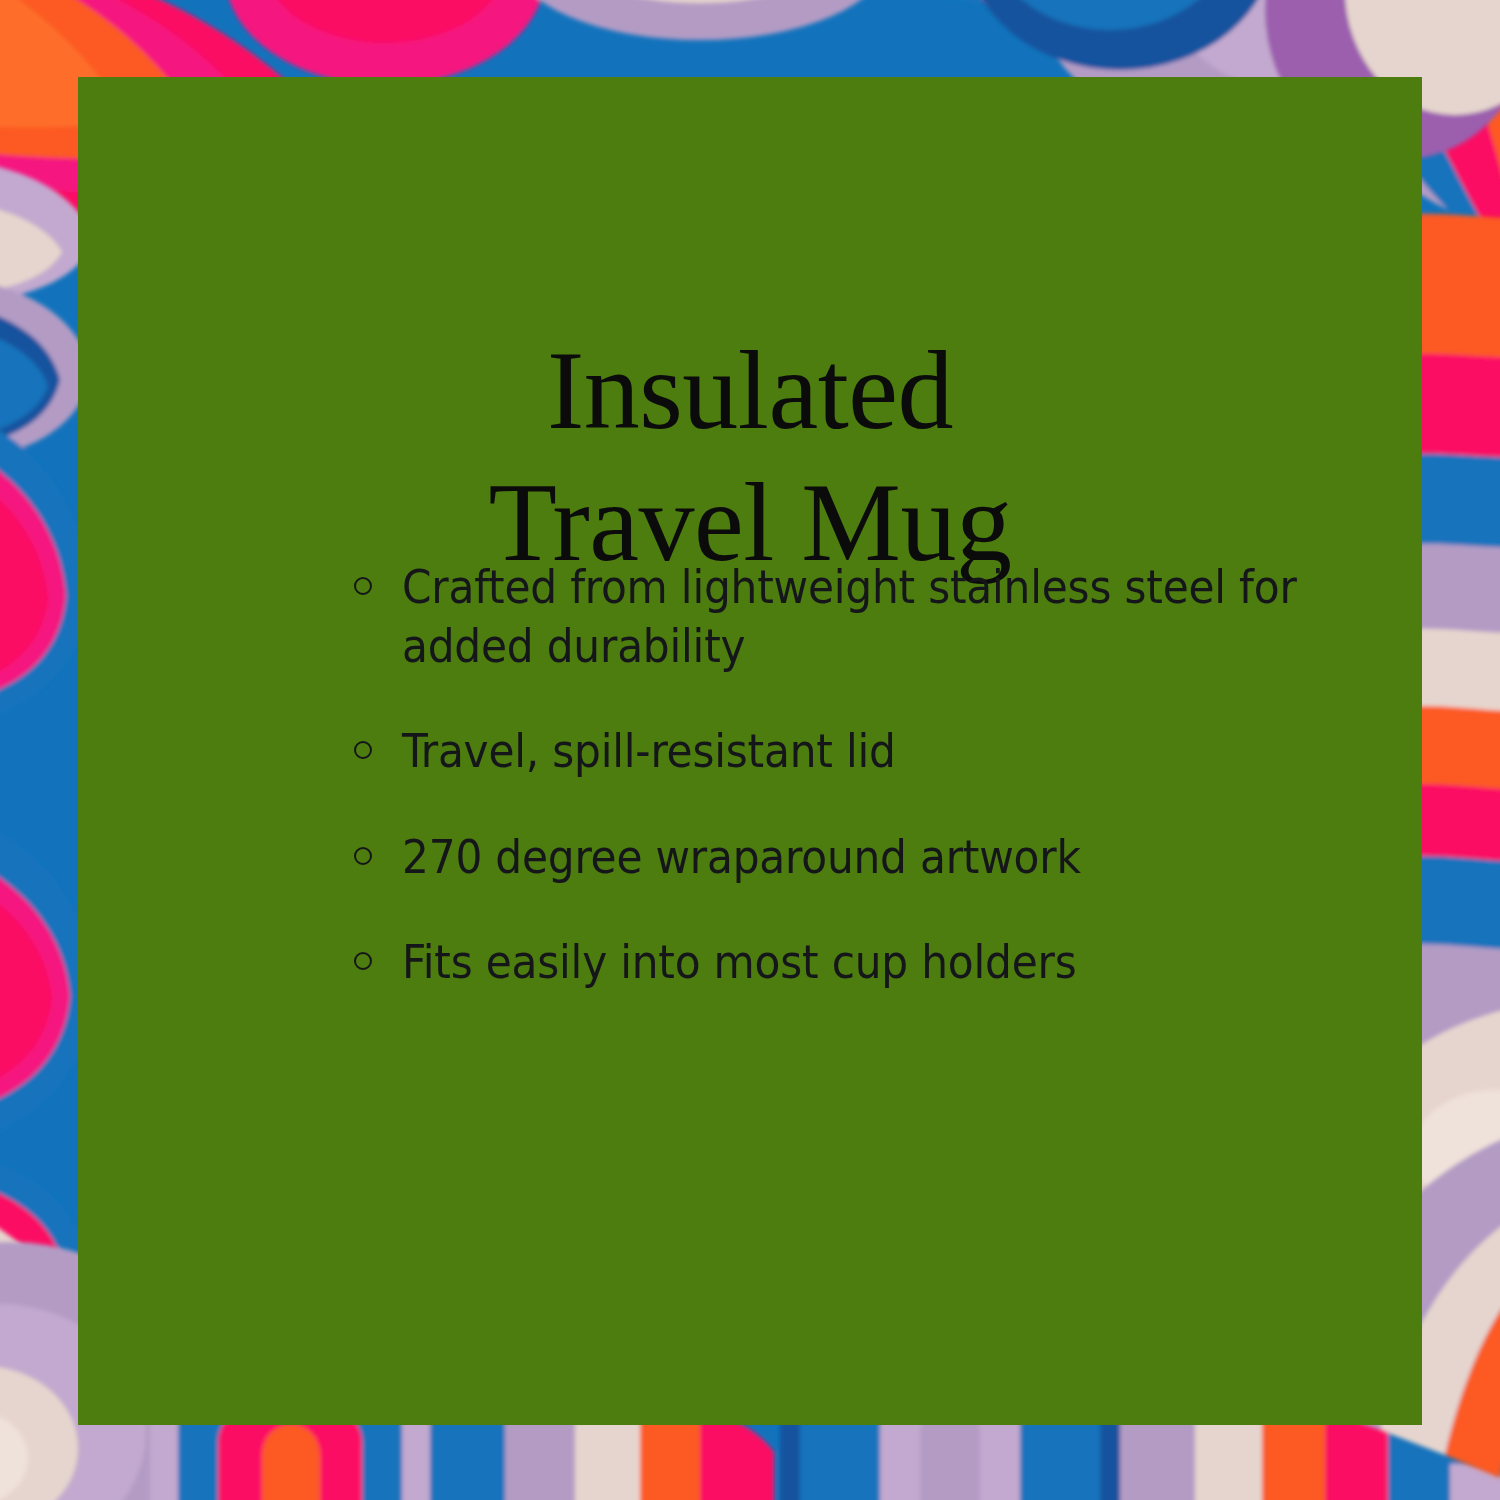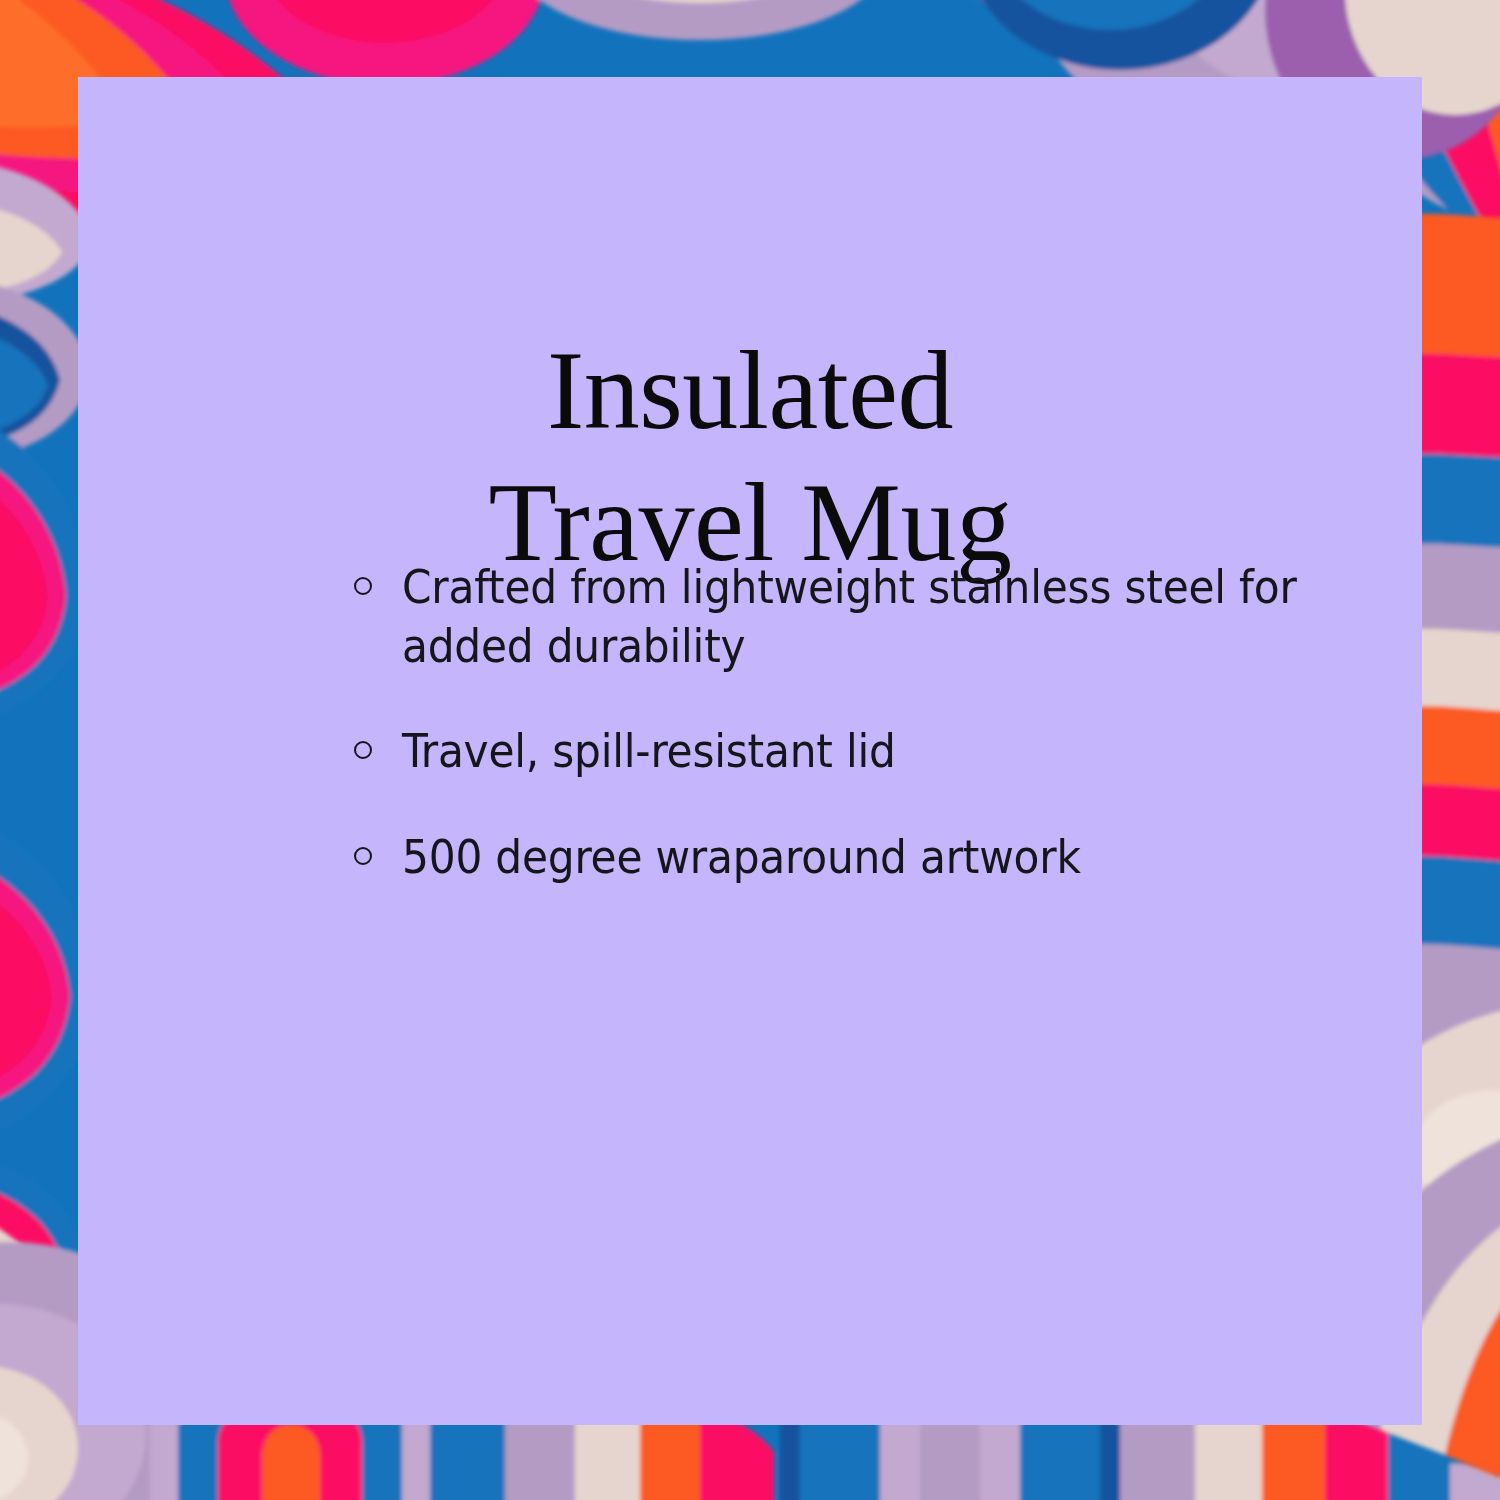"Insulated" #card { background: #c4b5fd -> #4d7c0f }
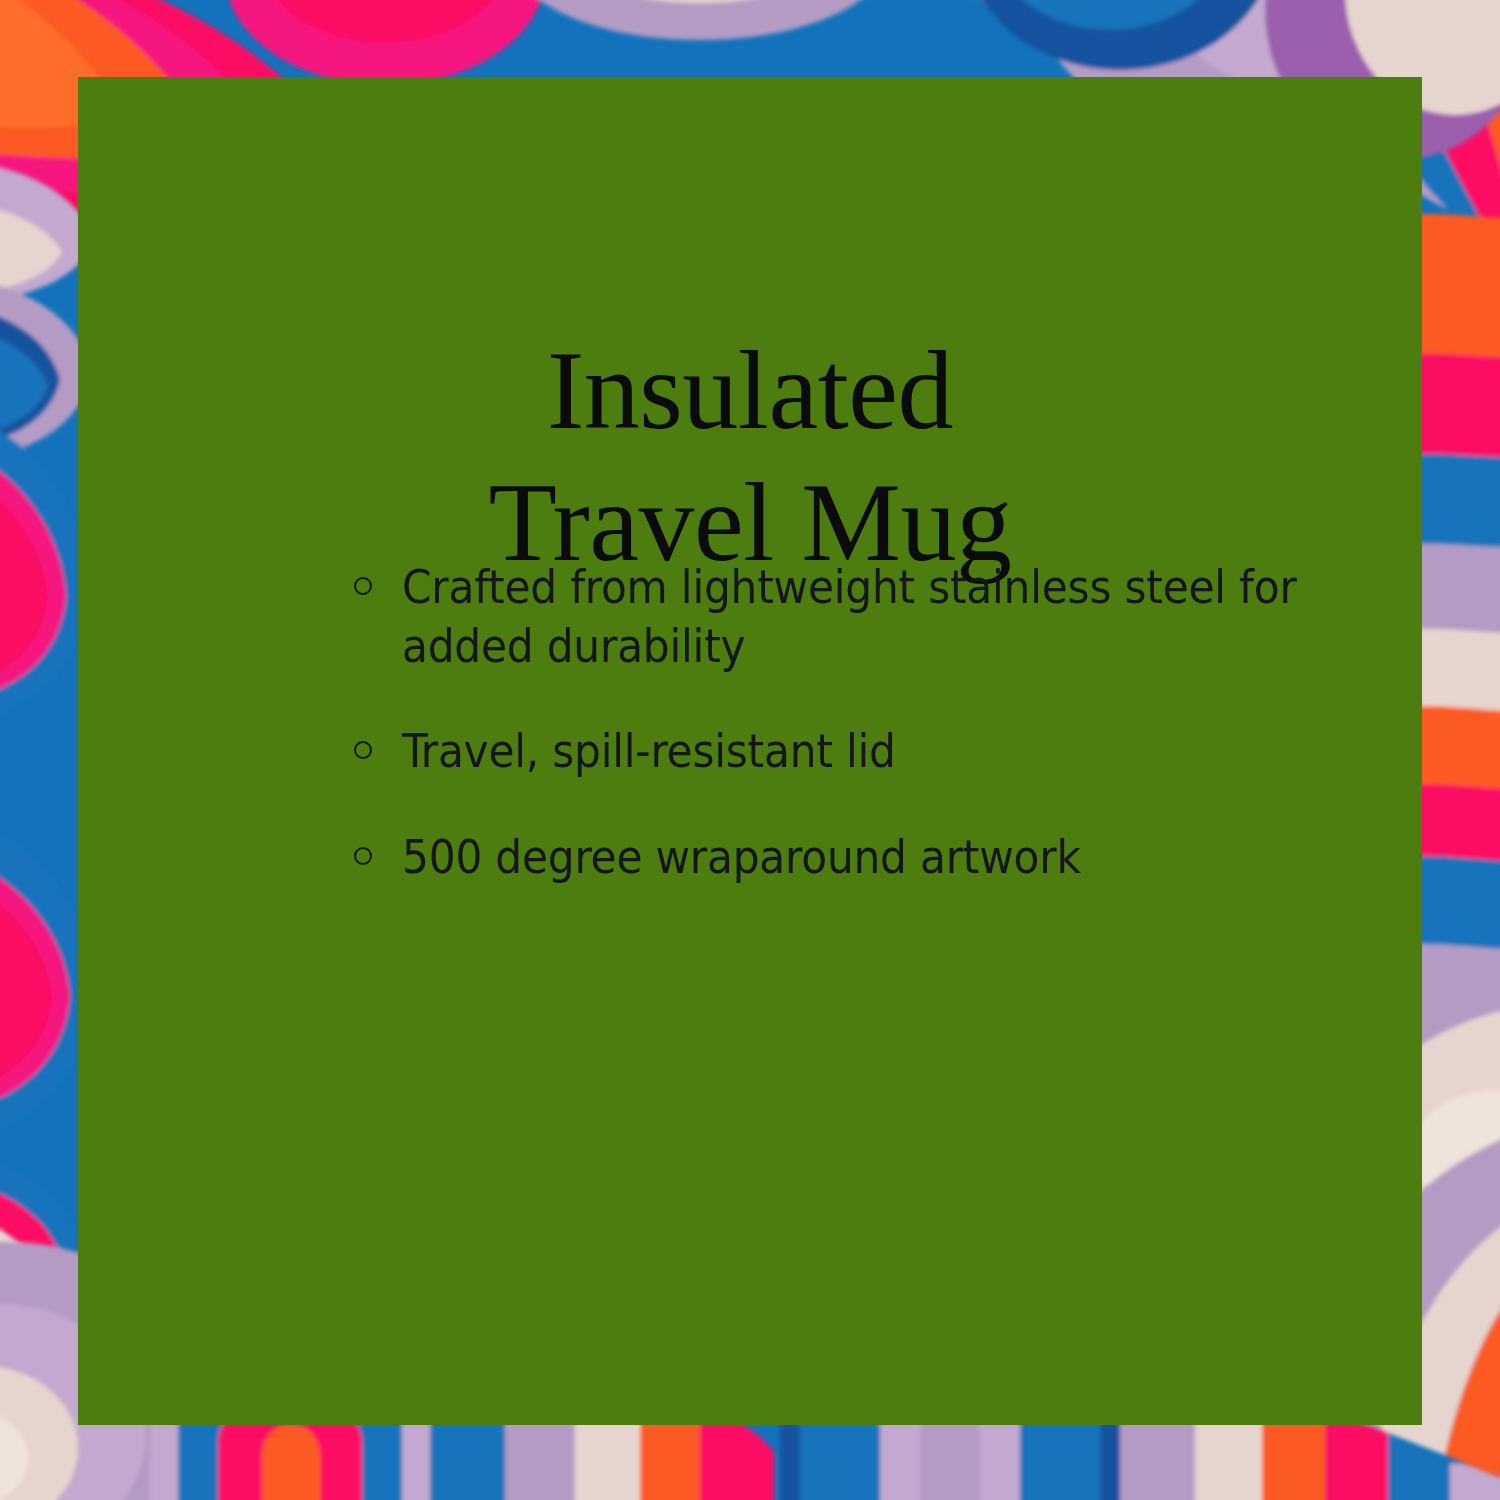"500 degree wraparound artwork" span.ftext { text: 500 -> 270 }
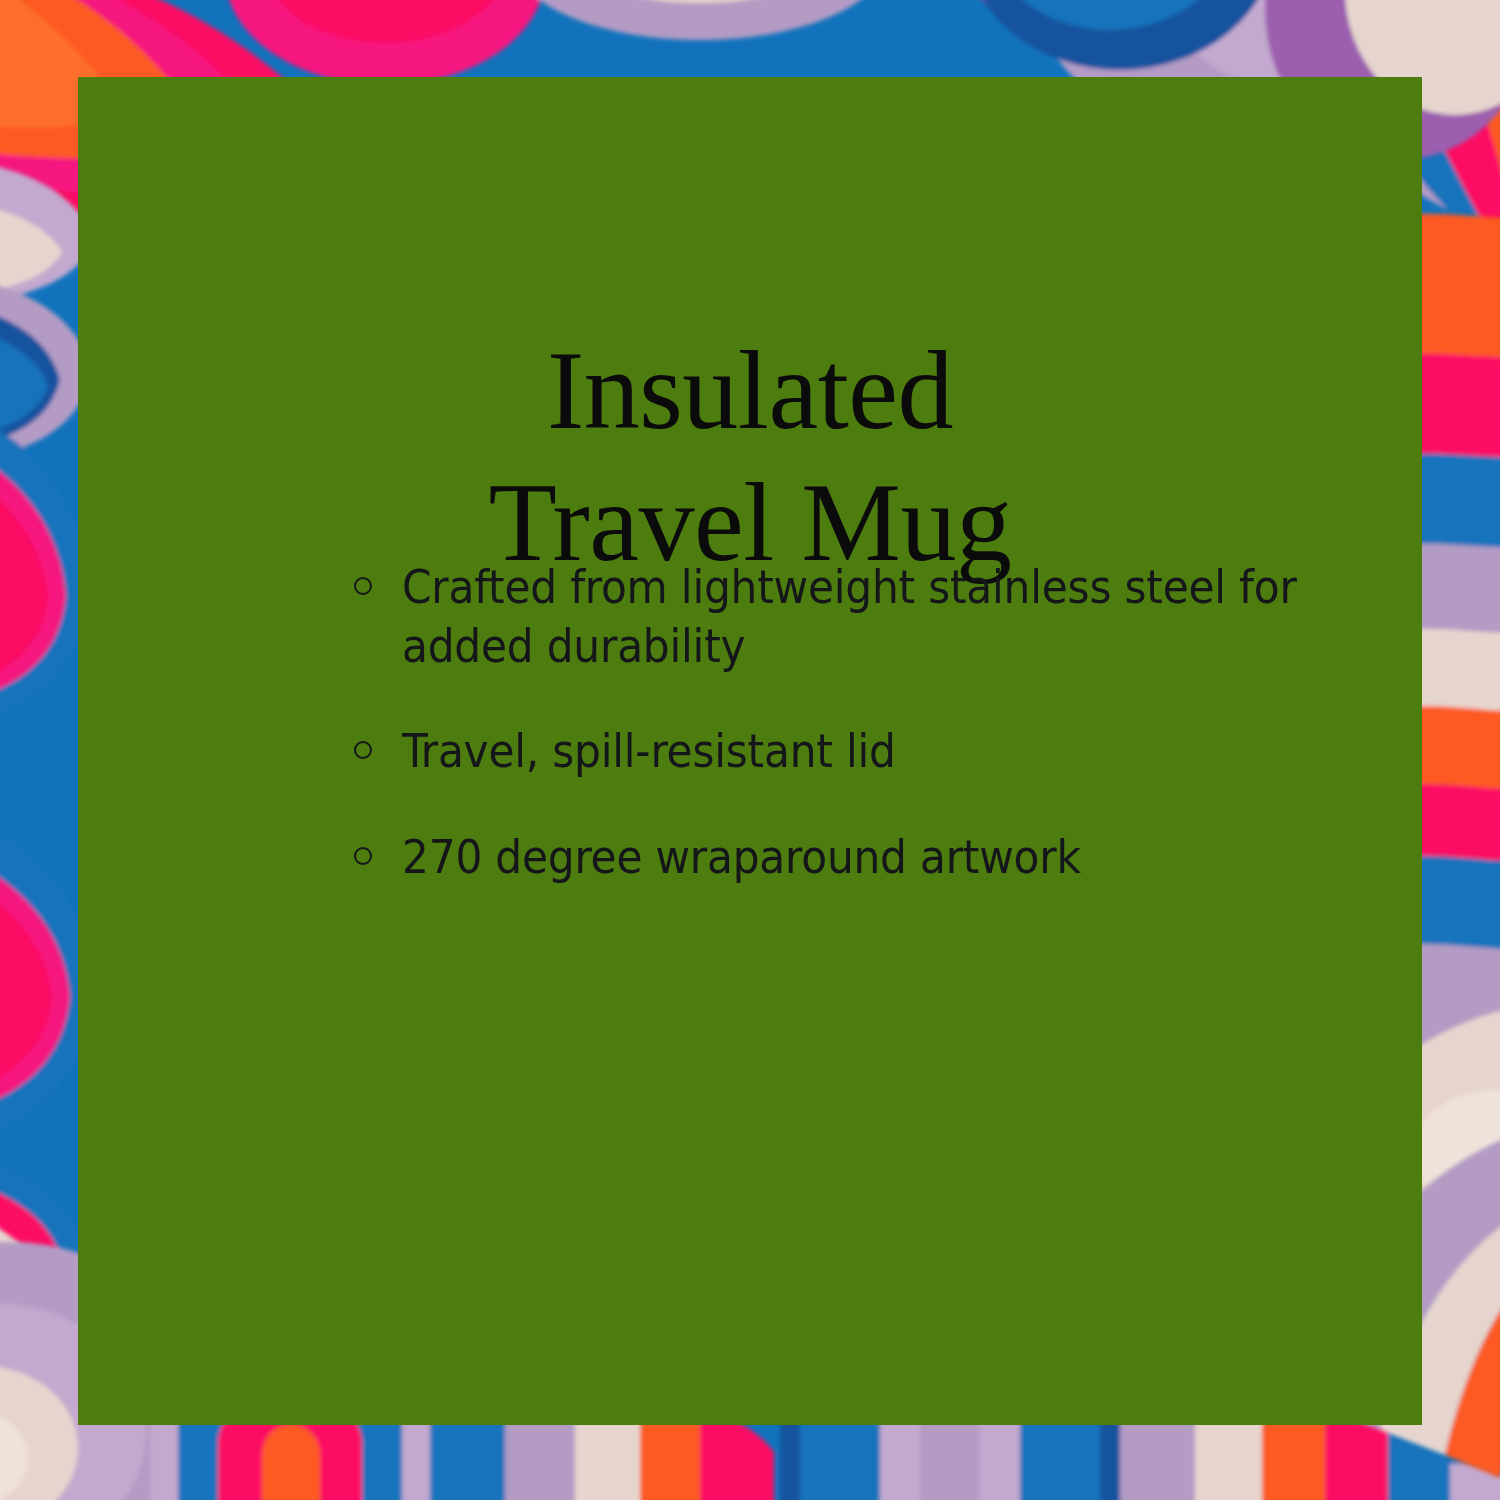"Fits easily into most cup" li { html: none -> <li> <span></span> <span>Fits easily into most cup holders</span> </li> }
